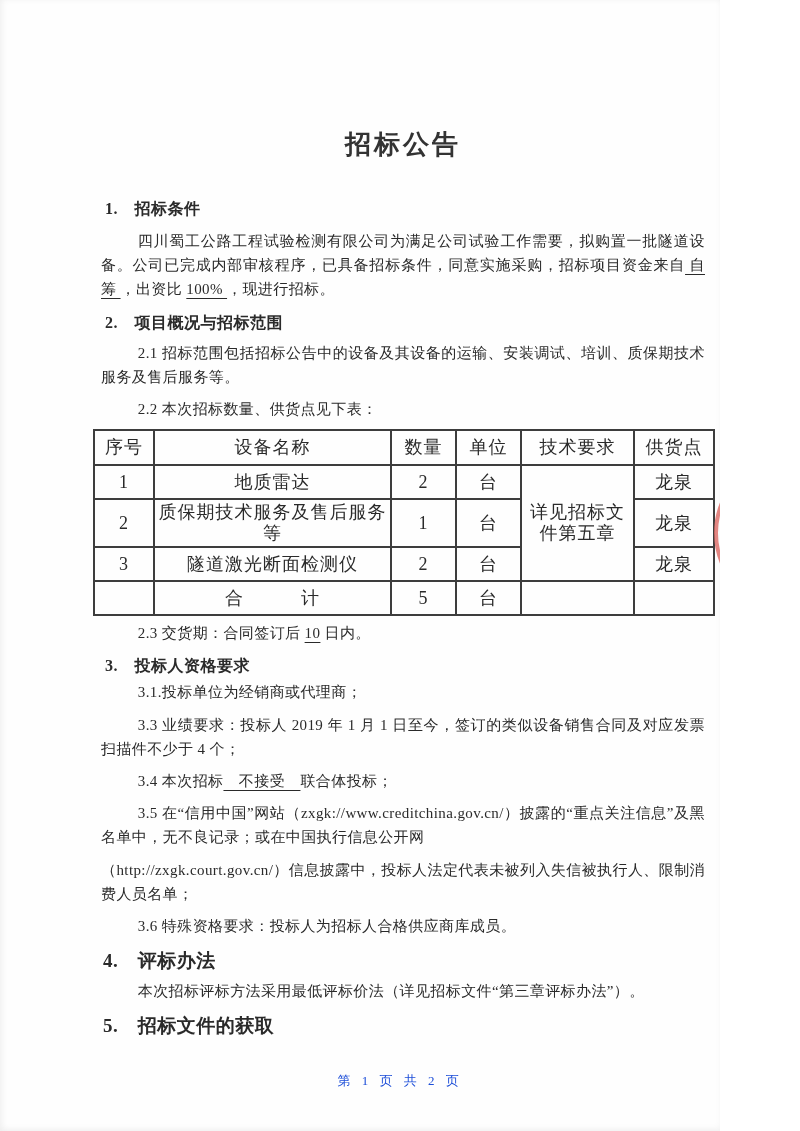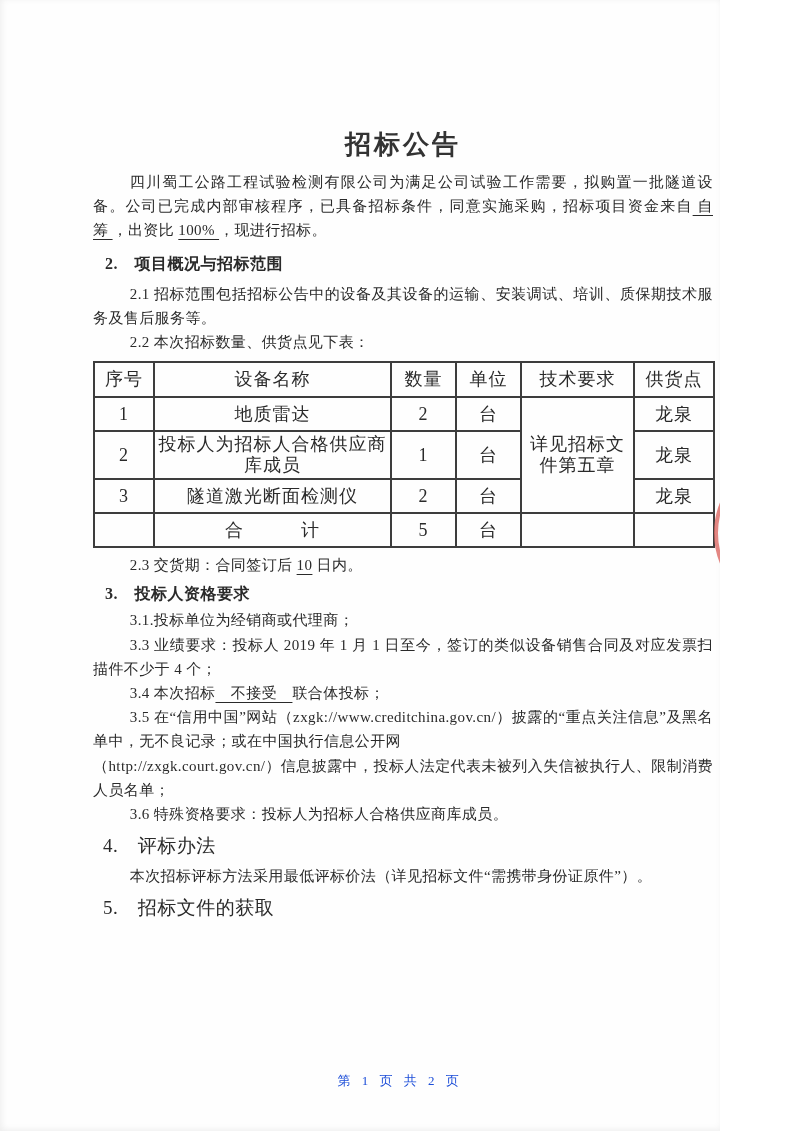"1. 招标条件" div.h-sec { html: none -> <div>1. 招标条件</div> }
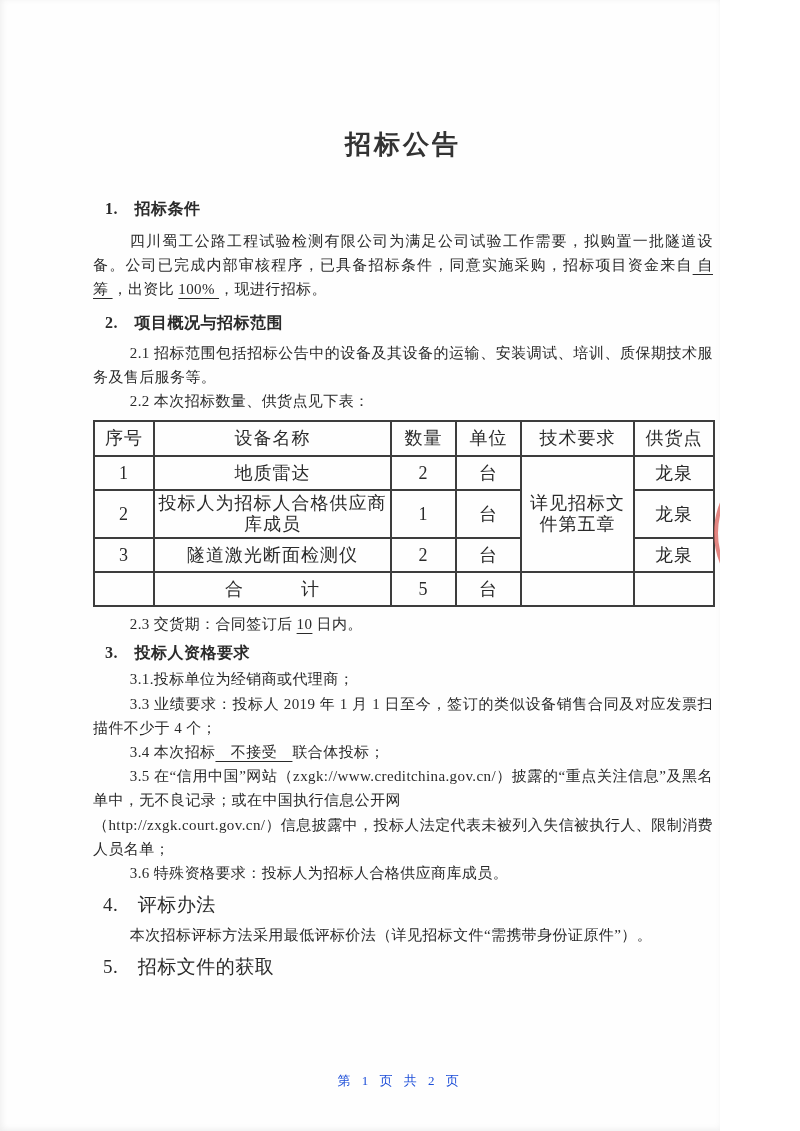"四川蜀工公路工程试验检测有限公司为满足公司试验工作需要，拟购置一批隧道设备。公司" .para { margin: 0 -> 8px }
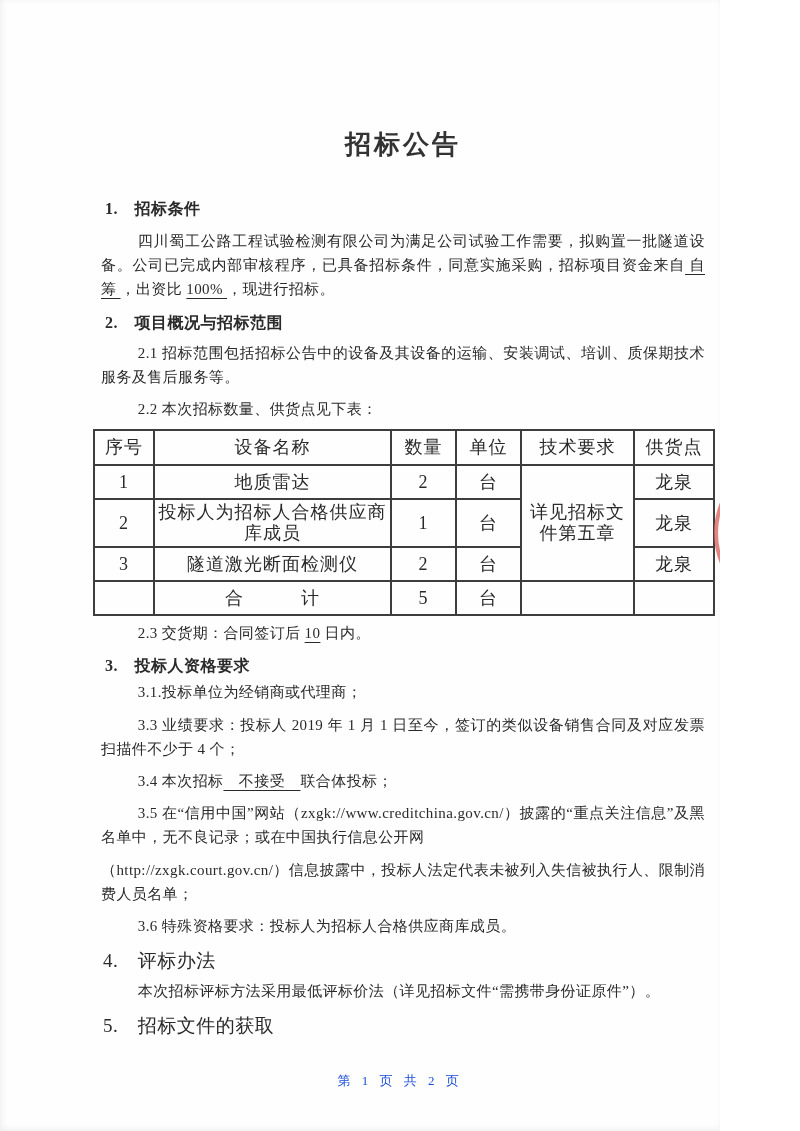"投标人为招标人合格供应商库成员" td { text: 投标人为招标人合格供应商库成员 -> 质保期技术服务及售后服务等 }
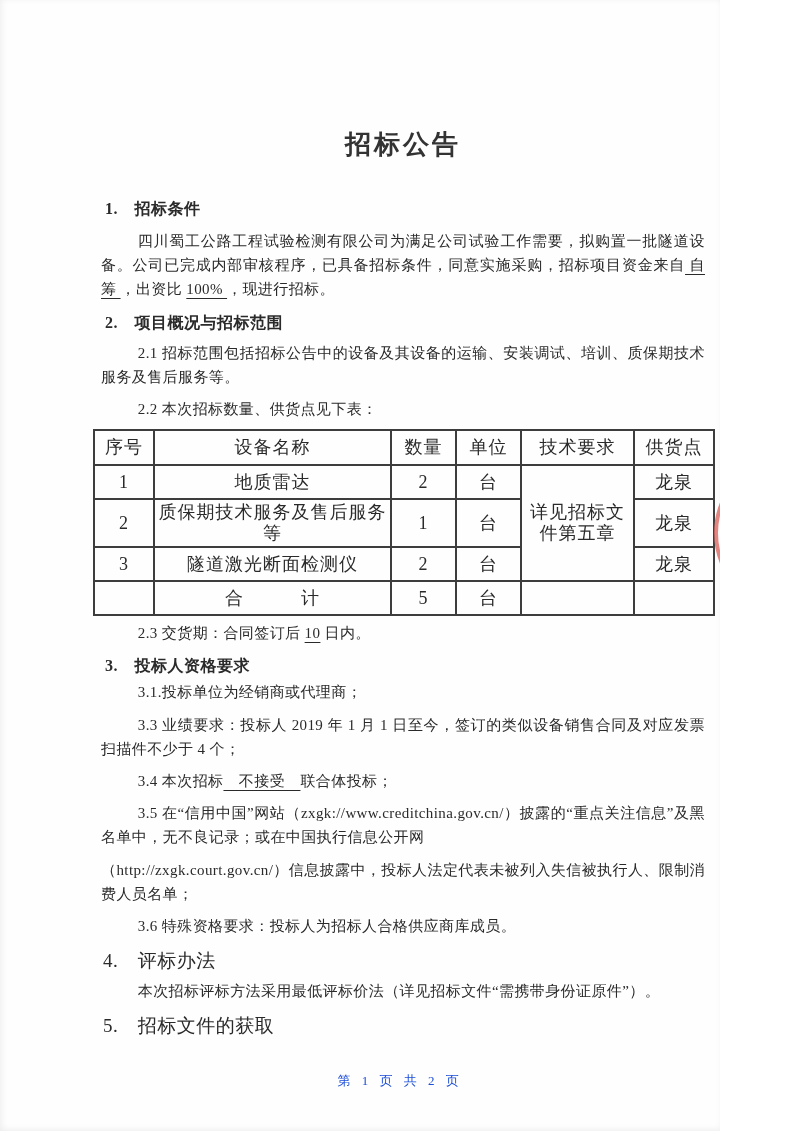"4. 评标办法" .h-big { font-weight: 400 -> 700 }
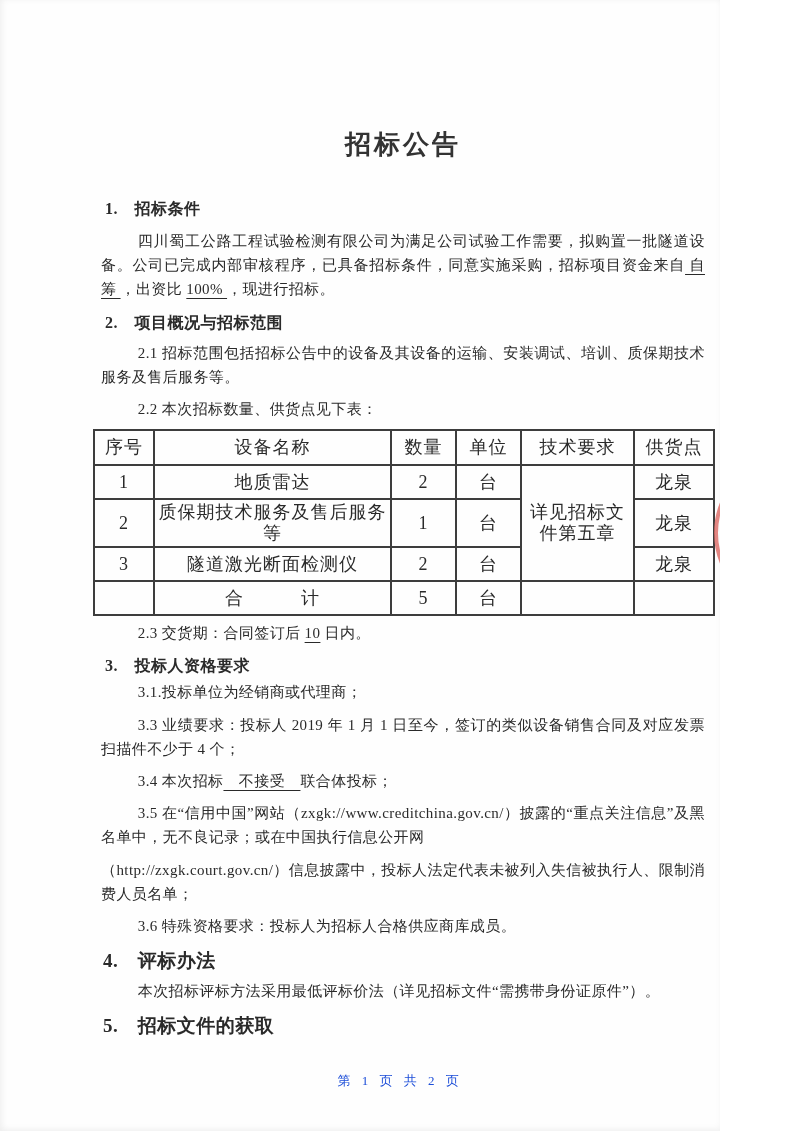"本次招标评标方法采用最低评标价法（详见招标文件“需携带身份证原件”）。" p.para { text: 需携带身份证原件 -> 第三章评标办法 }
